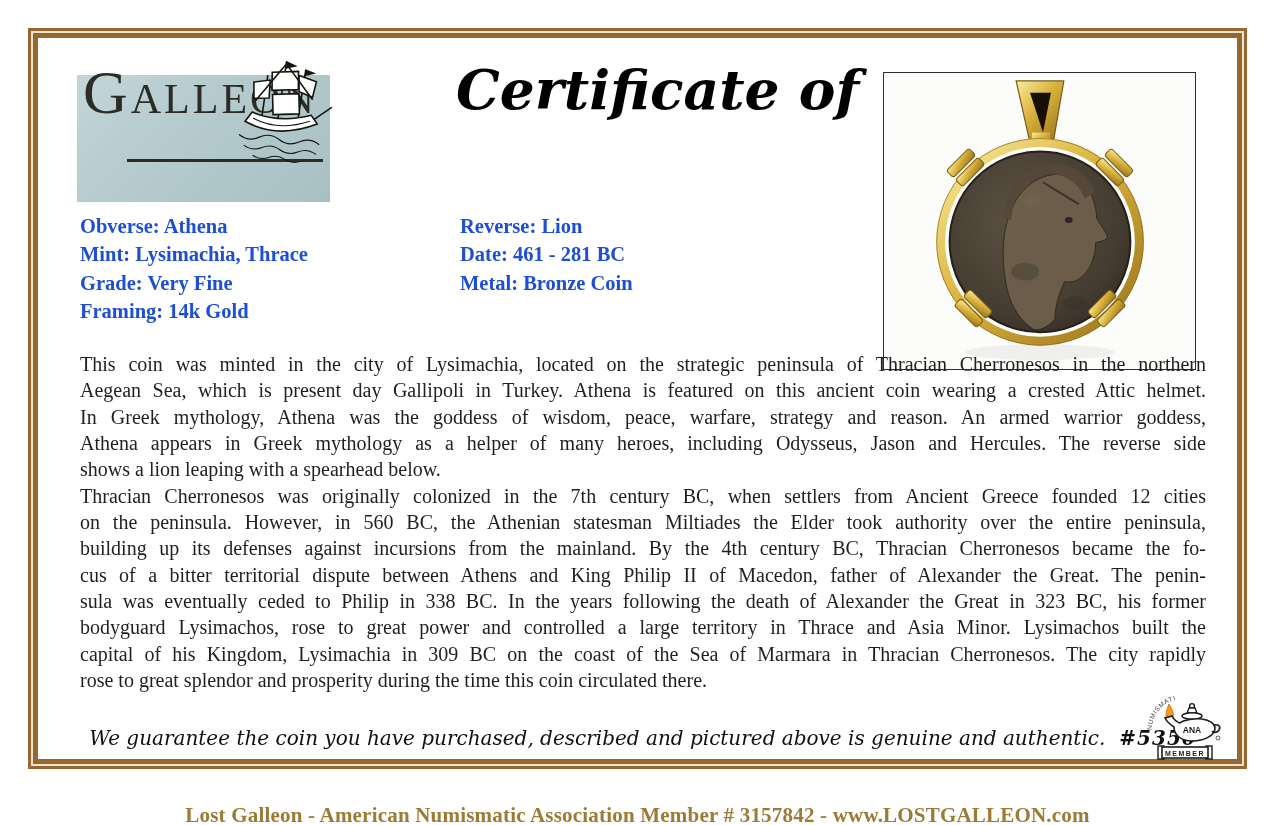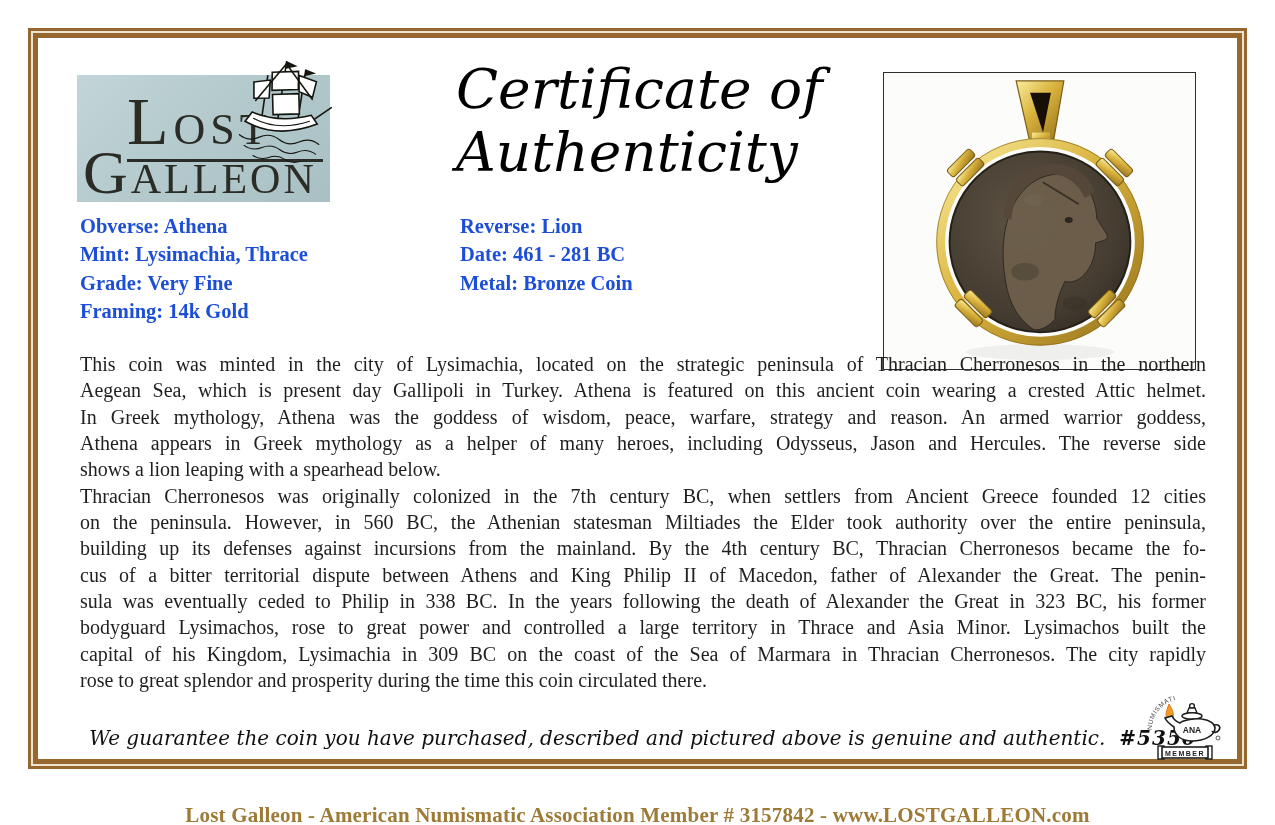"LOST" span.word { html: <span>LOST</span> -> none }
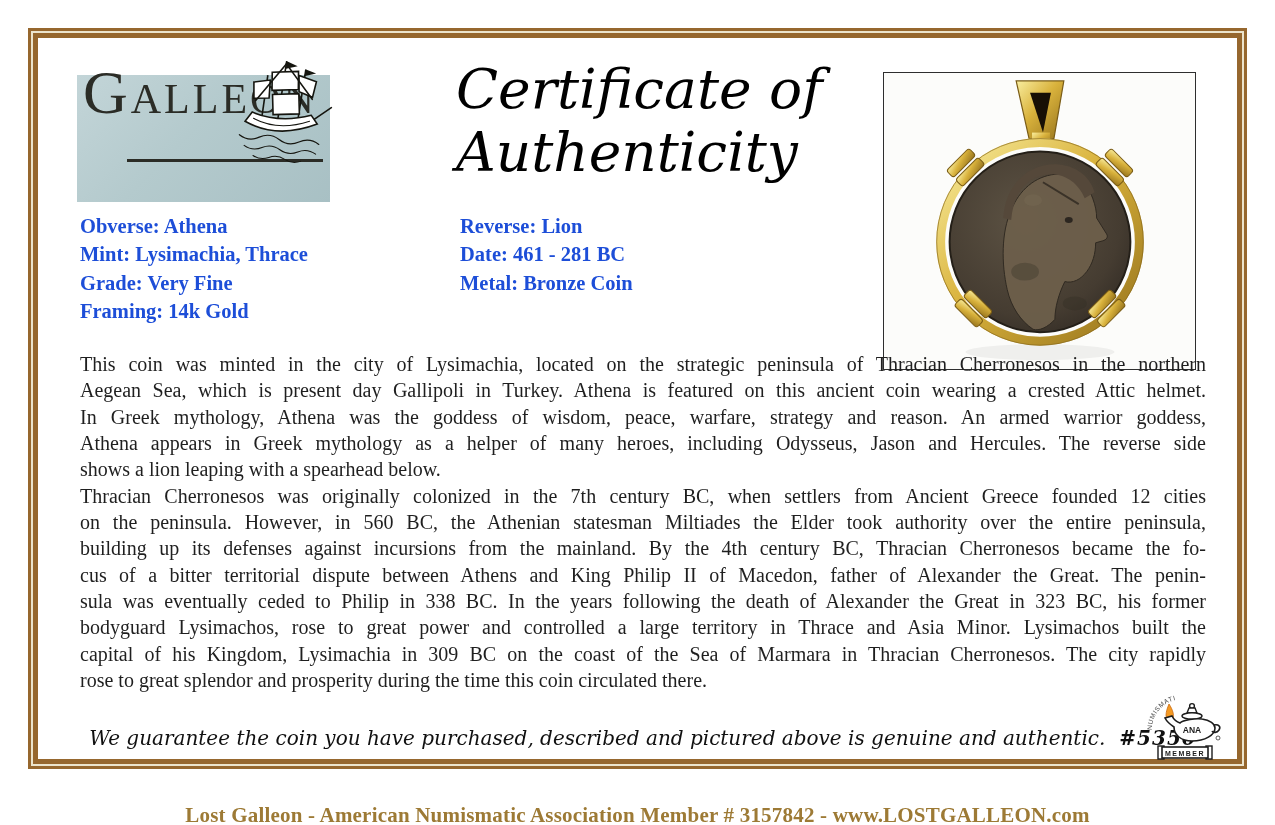"Certificate of" .cert-title { font-weight: 400 -> 700 }
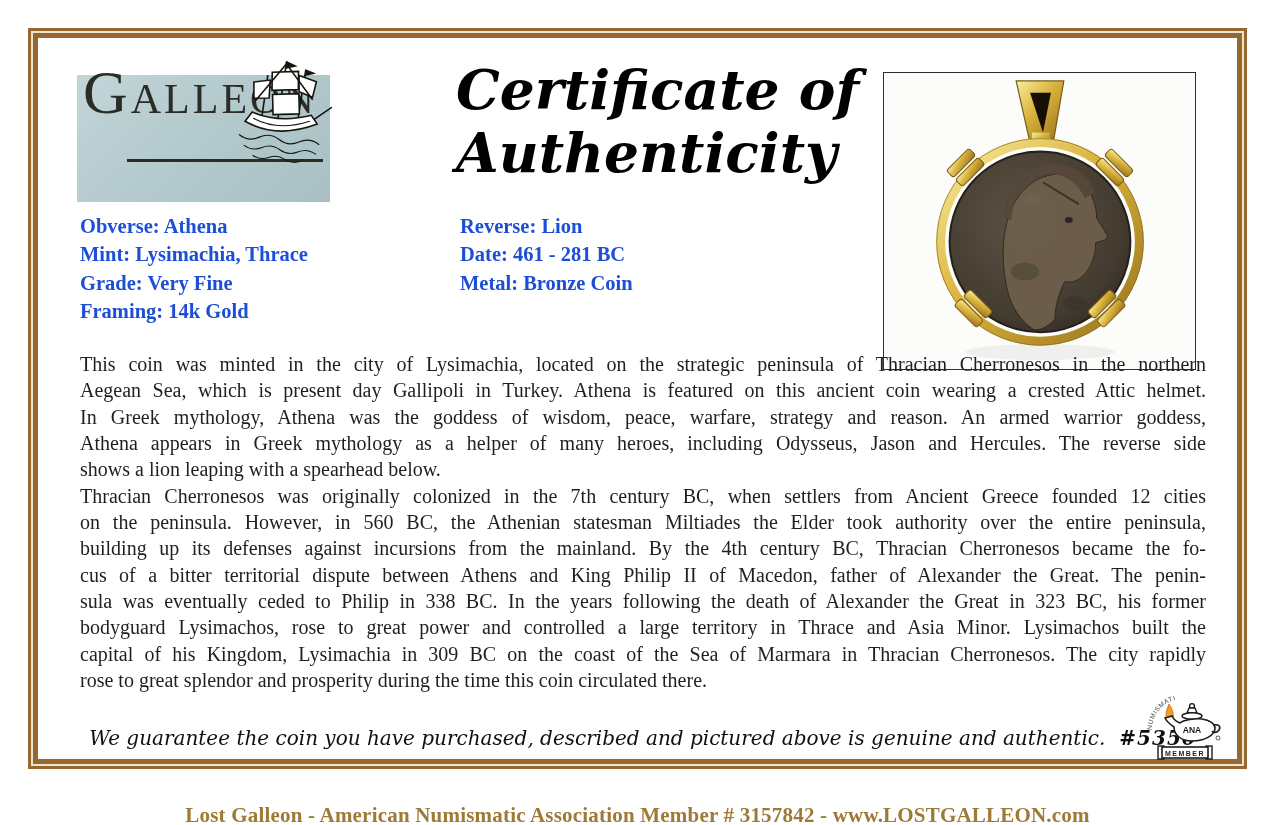"Authenticity" div { html: <div>Authenticity</div> -> none }
